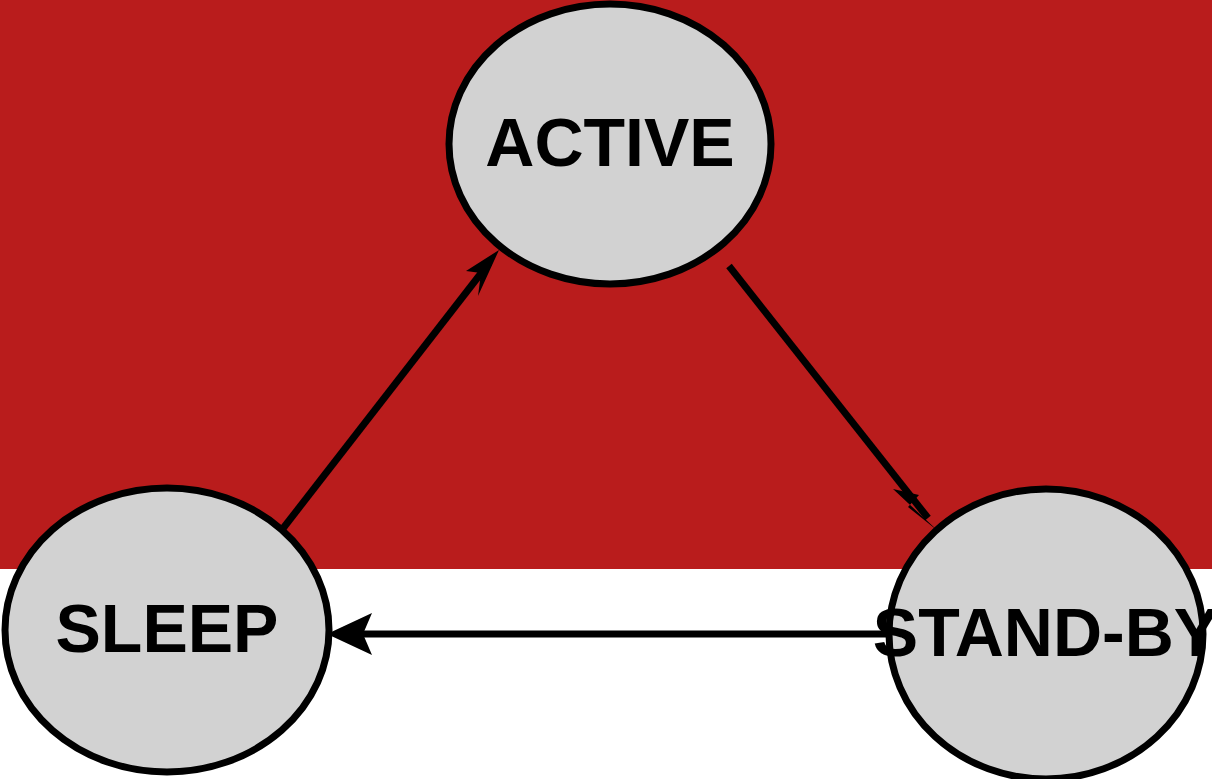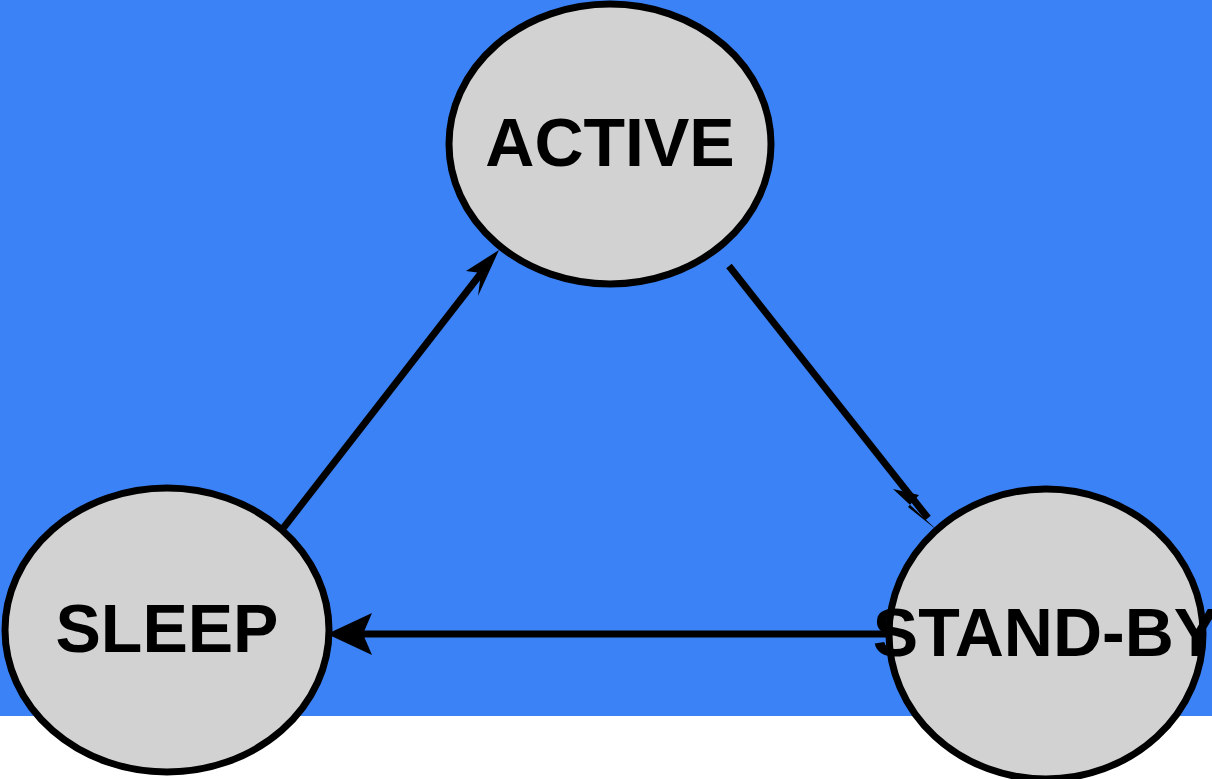"ACTIVE" #diagram-root { background: #3b82f6 -> #b91c1c; height: 716px -> 569px }
